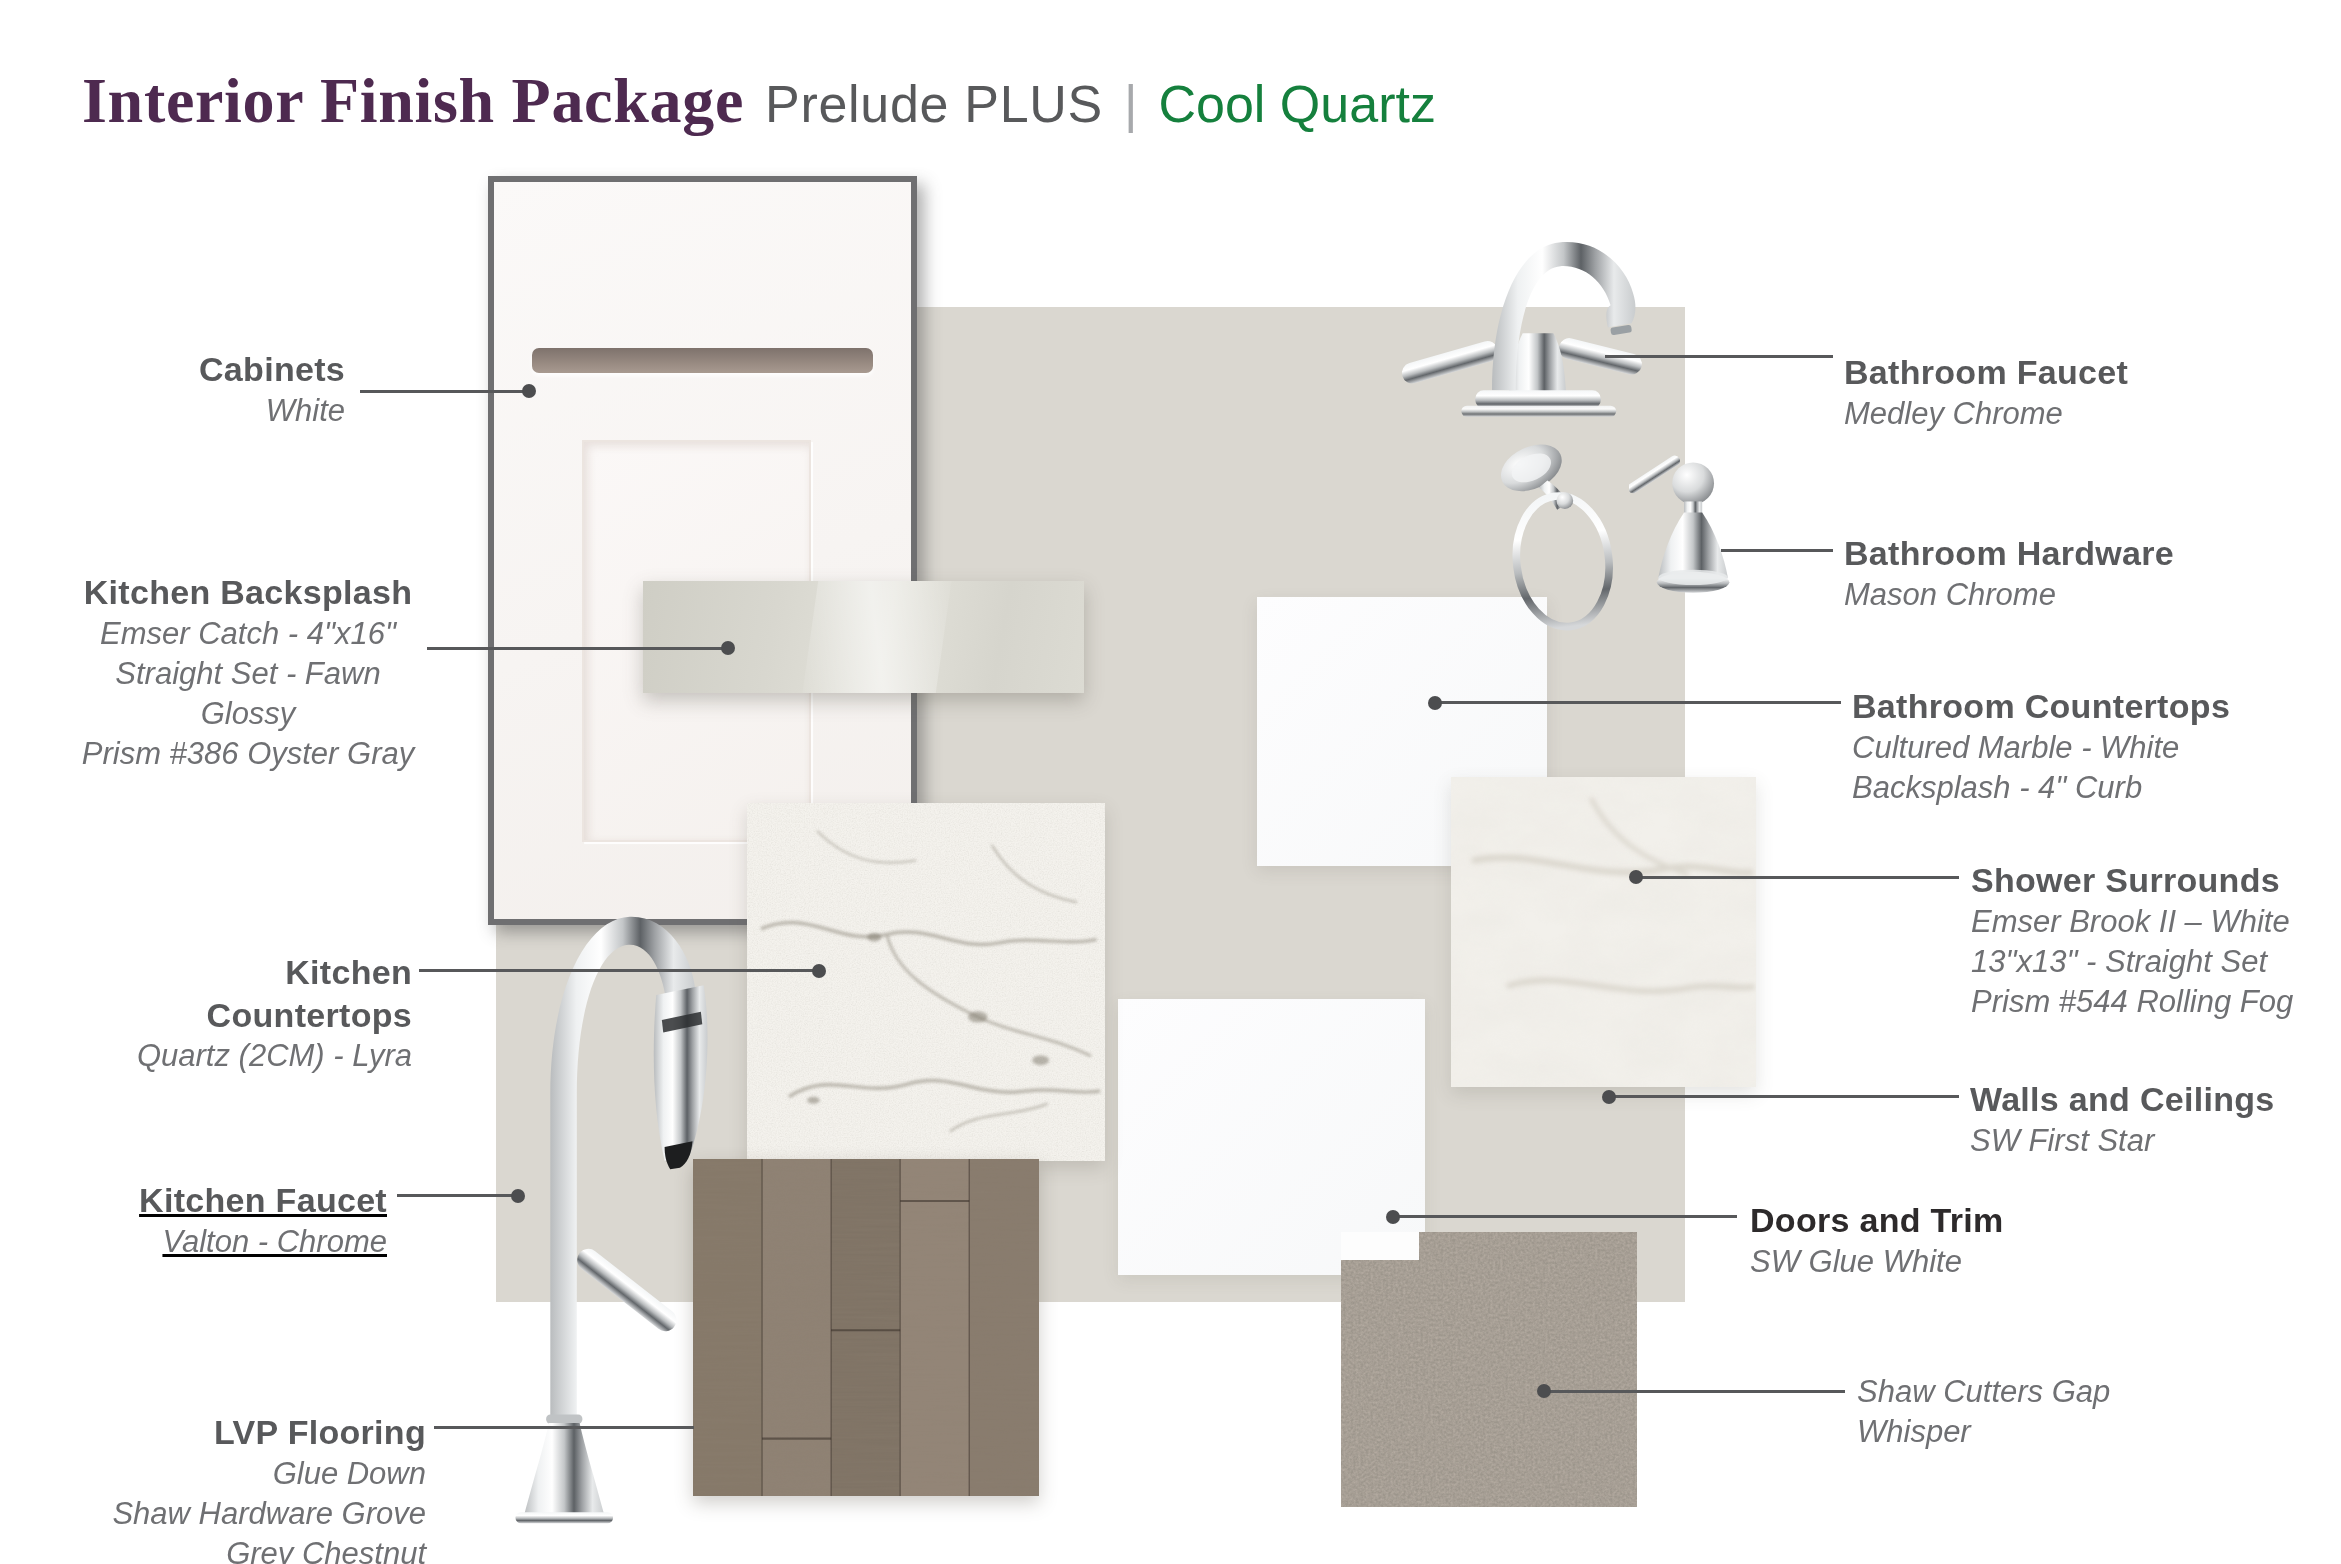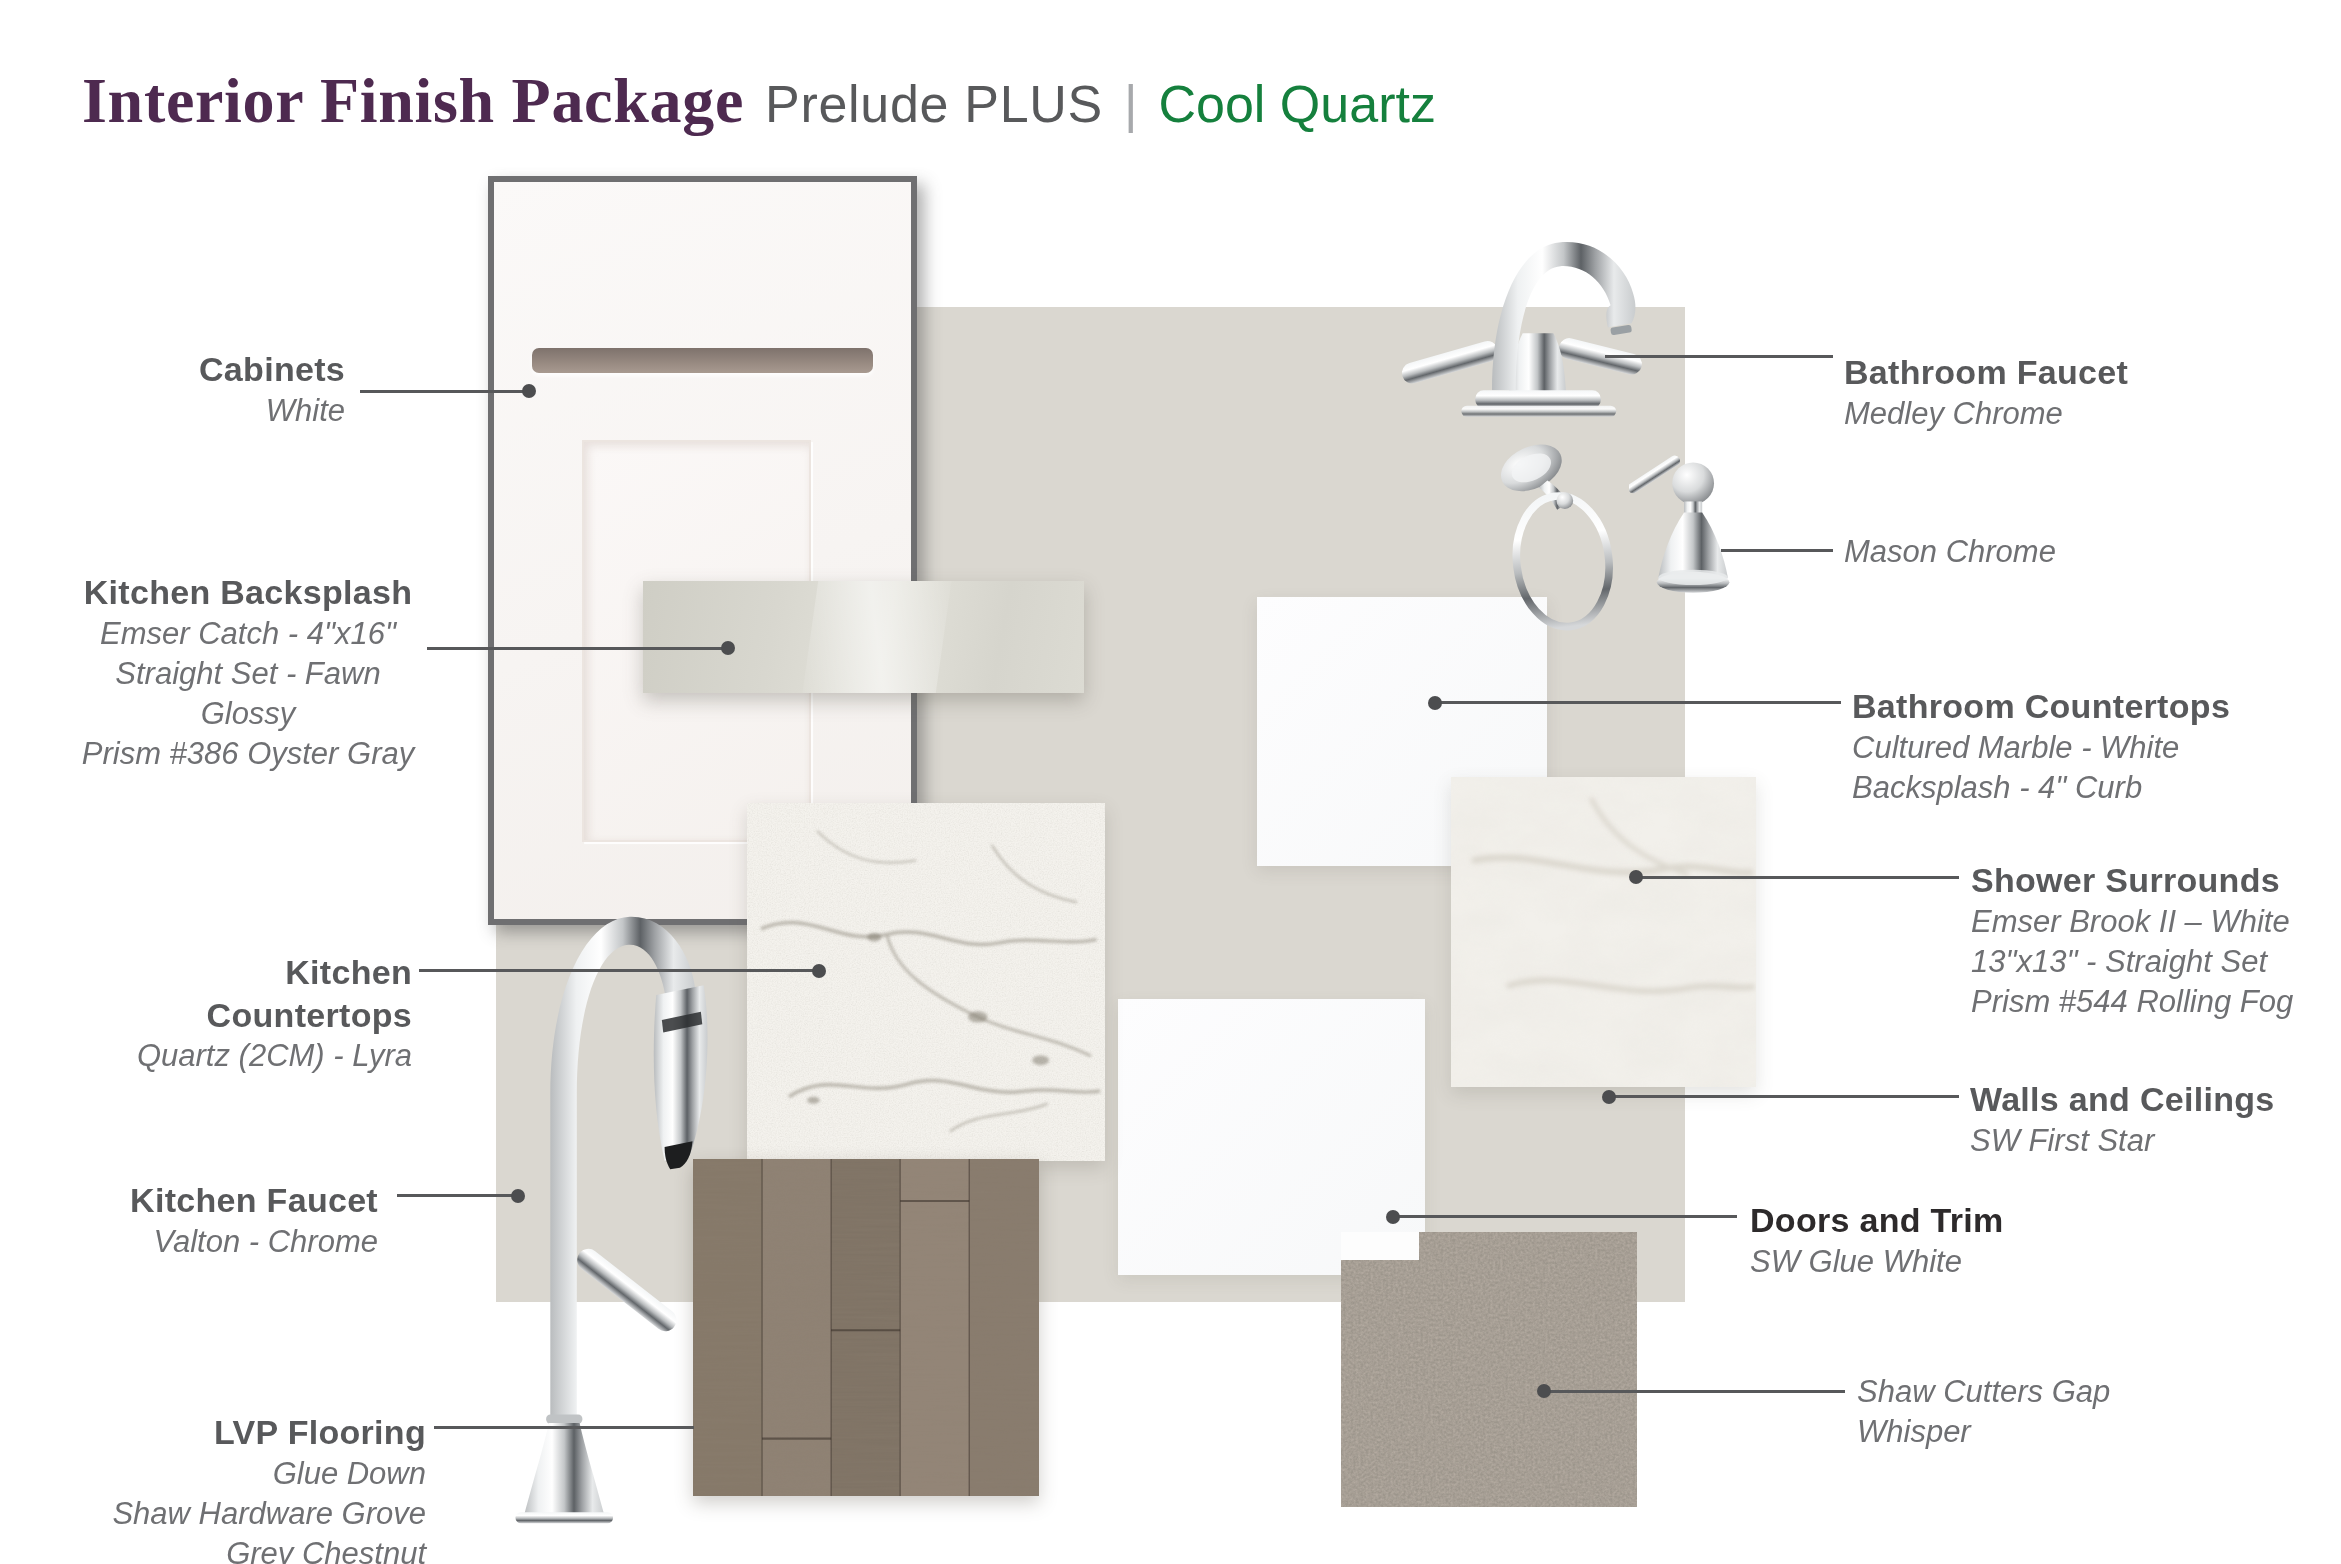"Bathroom Hardware" h3 { html: none -> <h3>Bathroom Hardware</h3> }
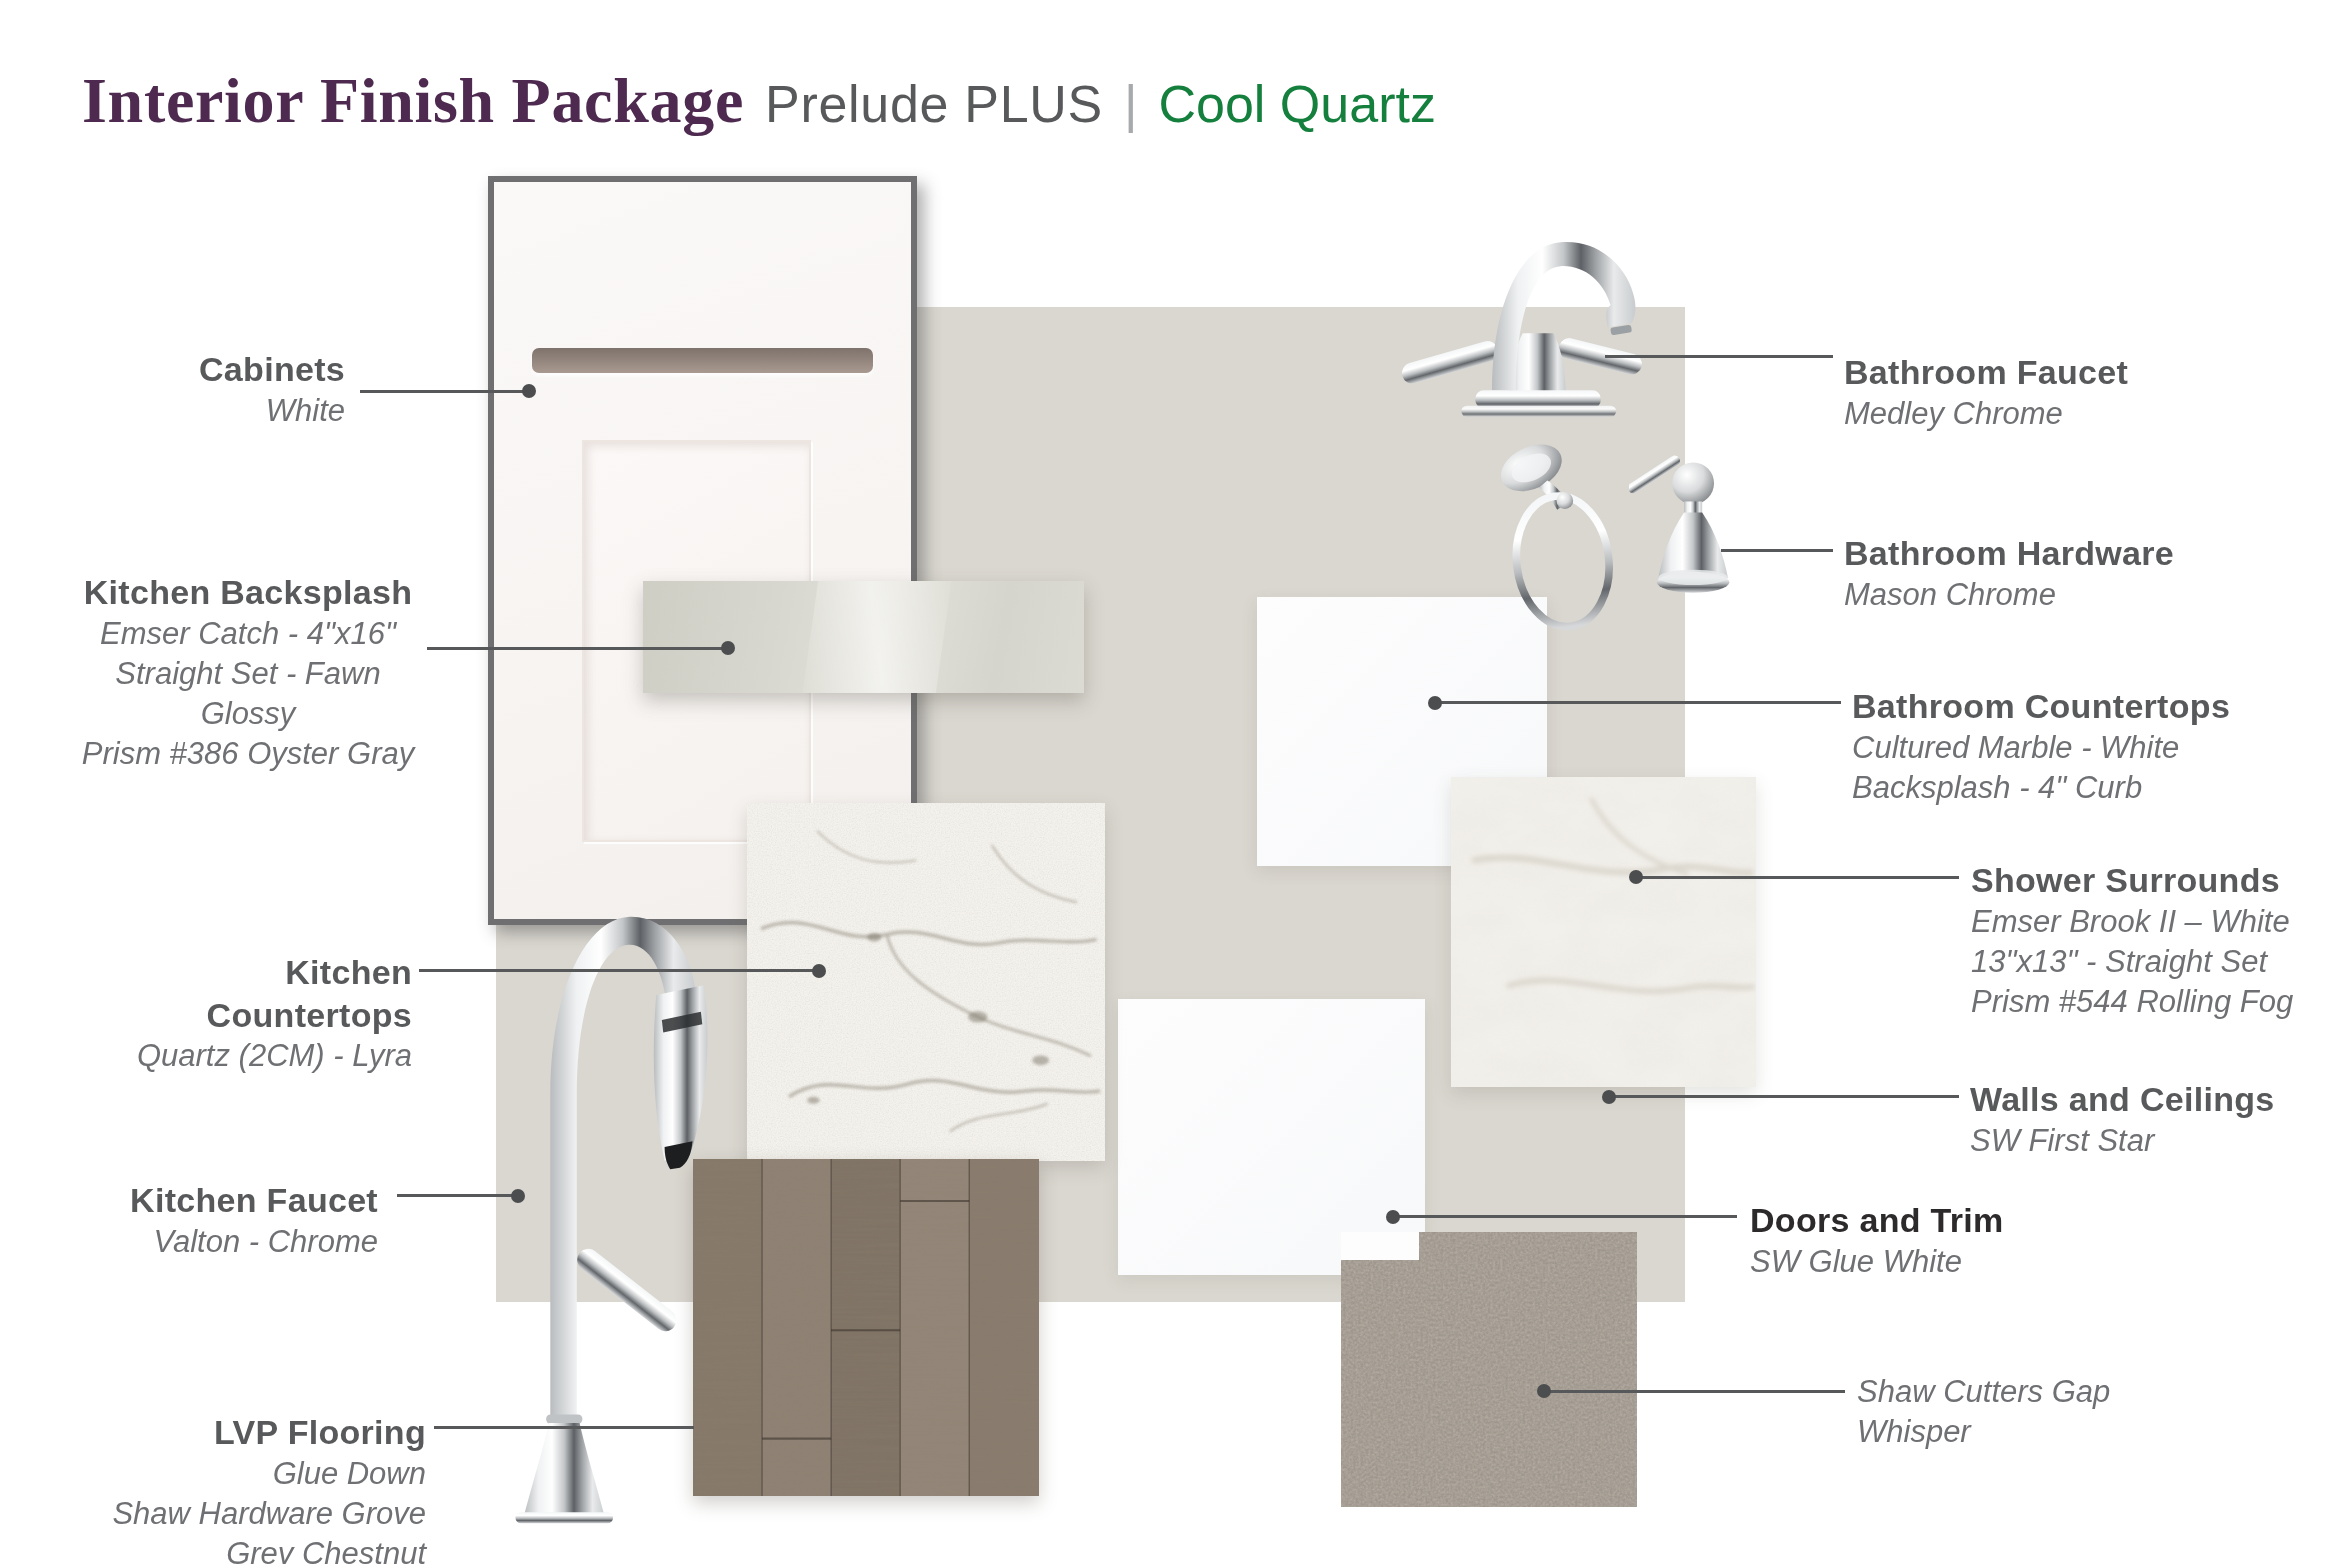"Kitchen Faucet" div.lbl { left: 99px -> 108px; text-decoration: none -> underline }
